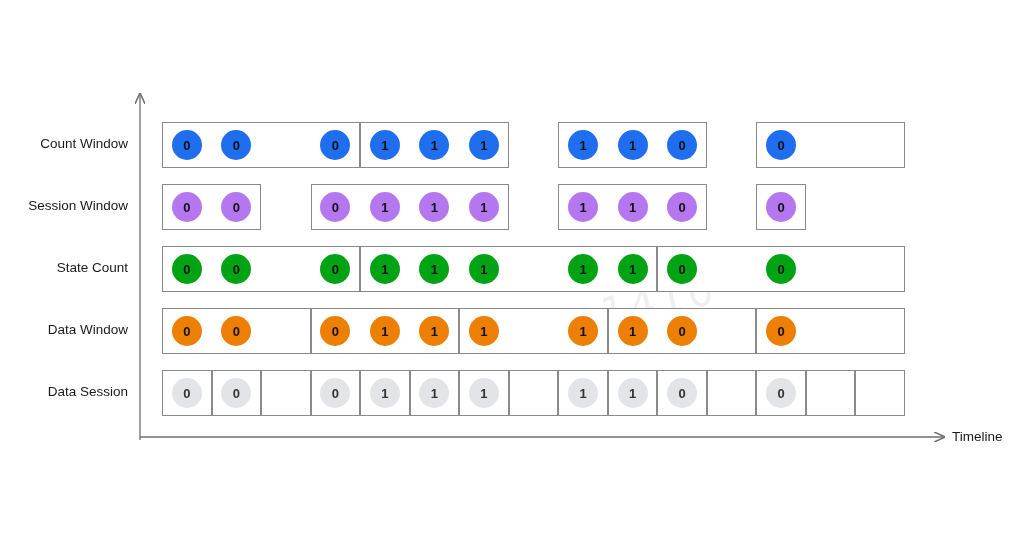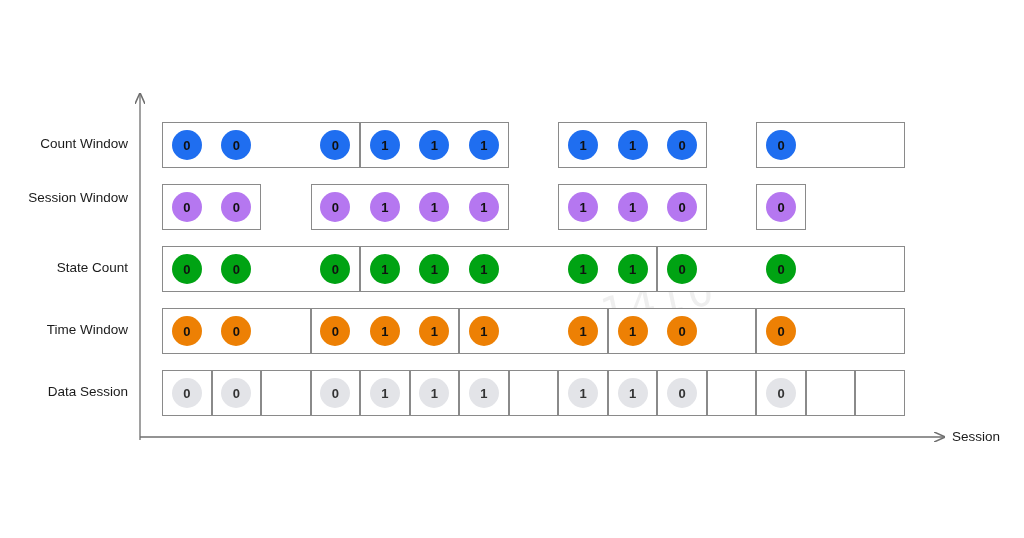"Session Window" div.row-label { top: 190px -> 198px }
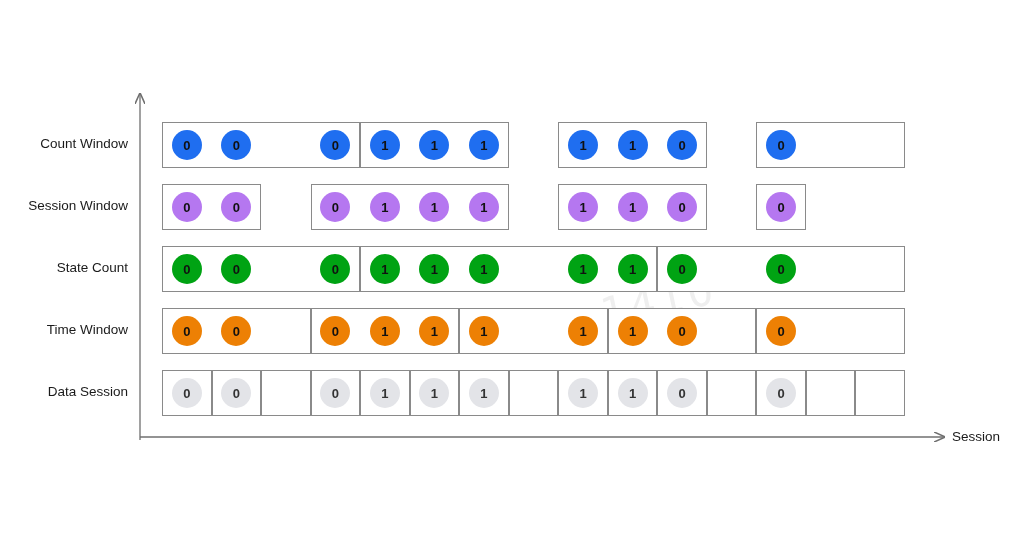"Time Window" div.row-label { text: Time -> Data }
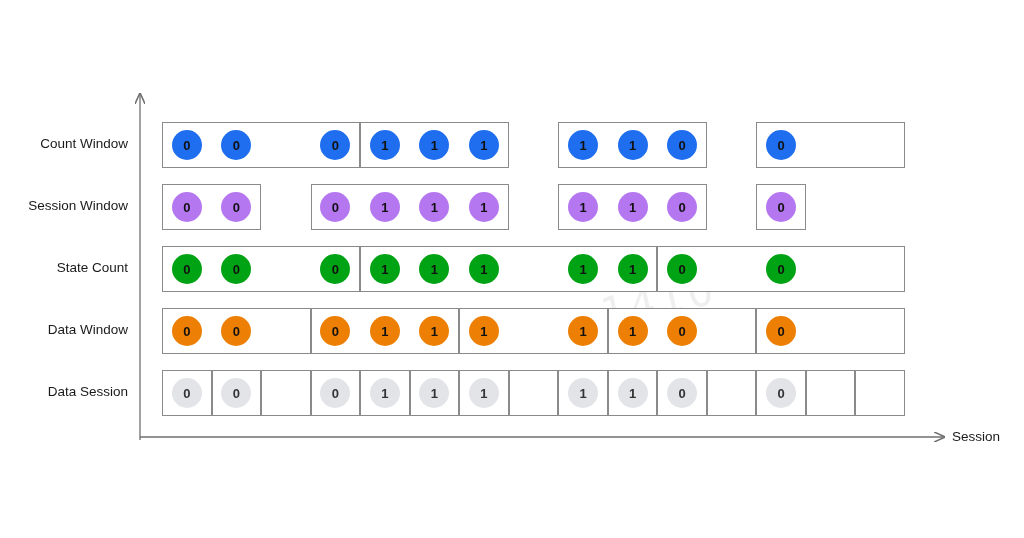"Session" div.timeline-label { text: Session -> Timeline }
